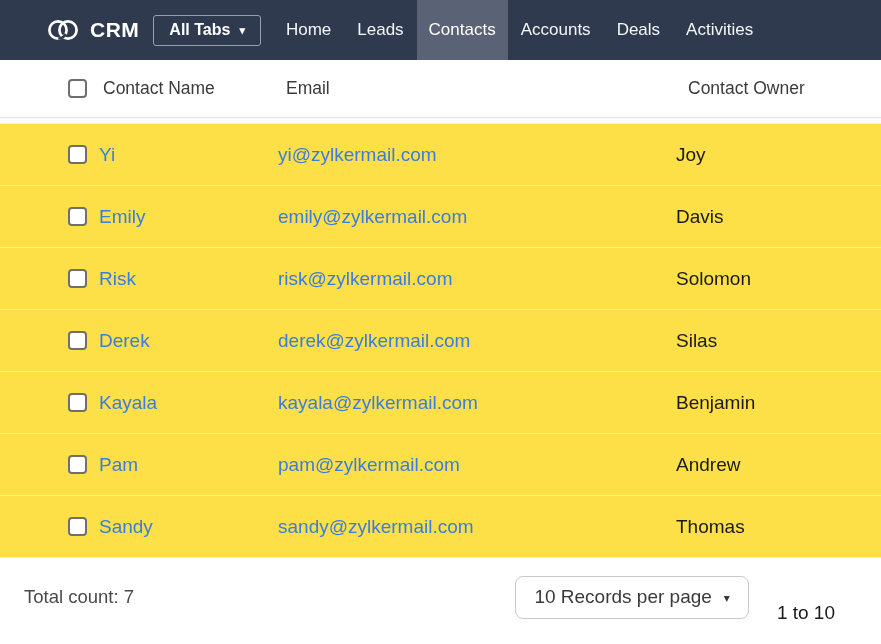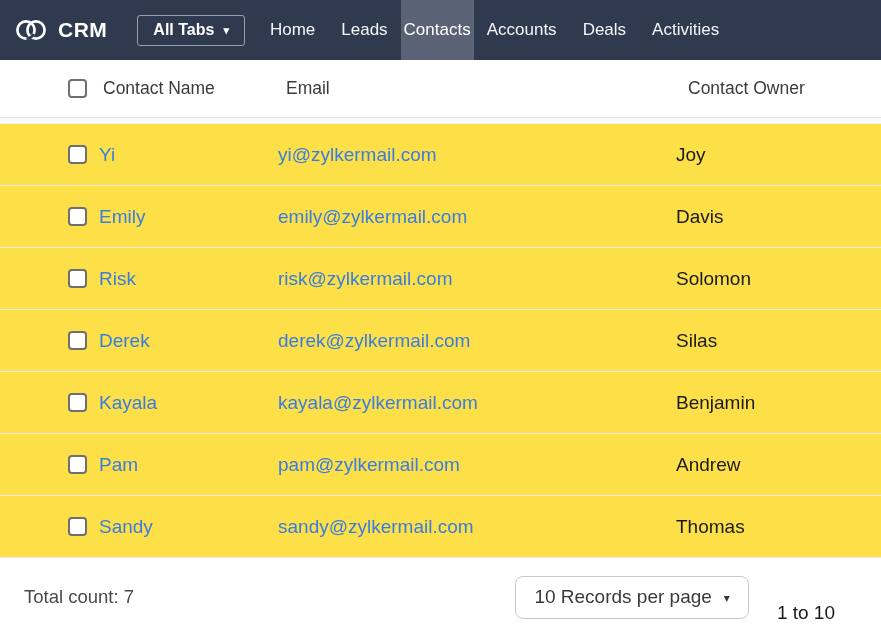"CRM" .brand { padding-left: 14px -> 46px }
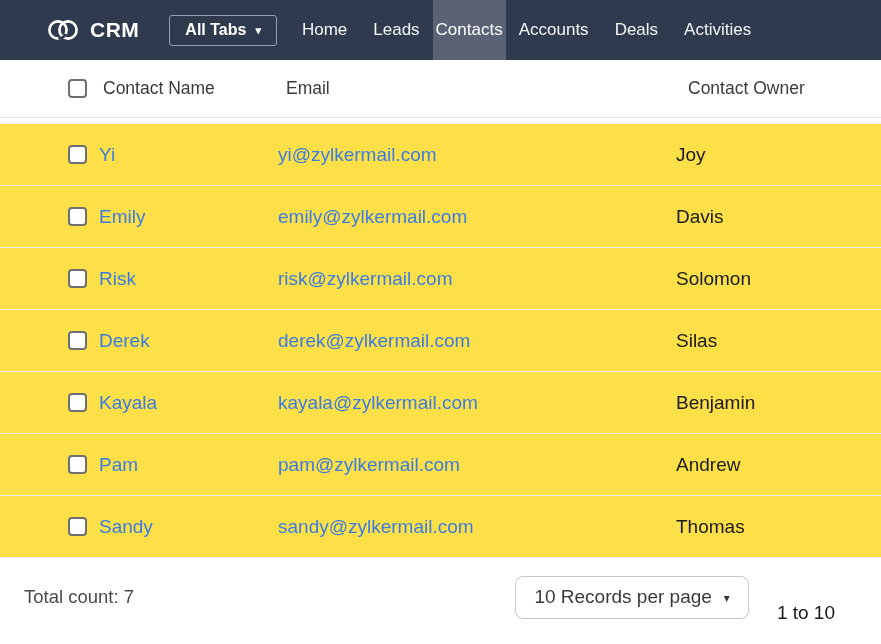"All Tabs" .all-tabs-btn { margin-left: 30px -> 14px }
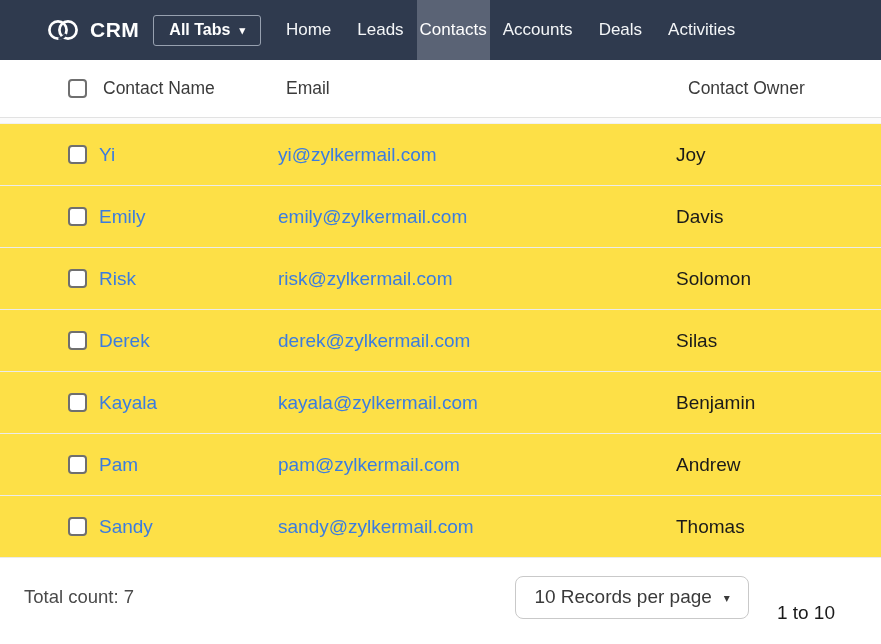"Contacts" .nav-tab.active { padding: 0 3px -> 0 12px }
